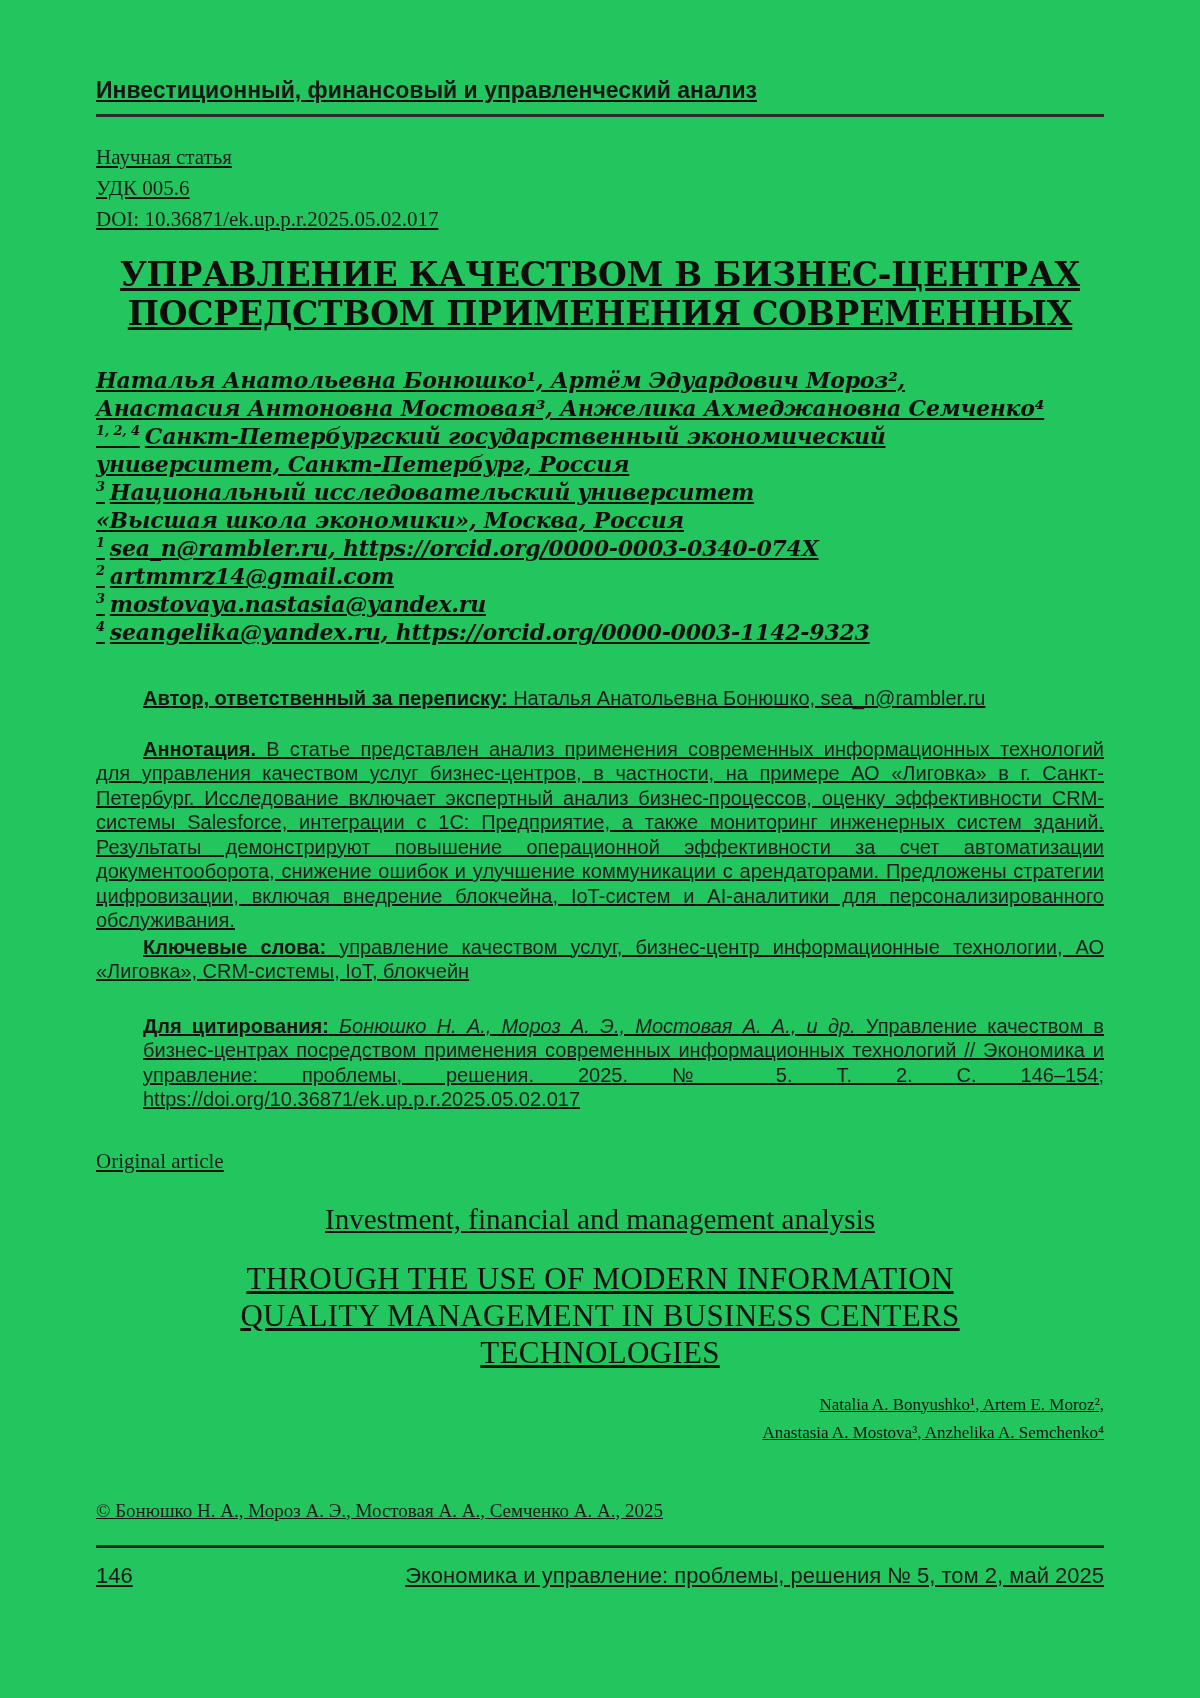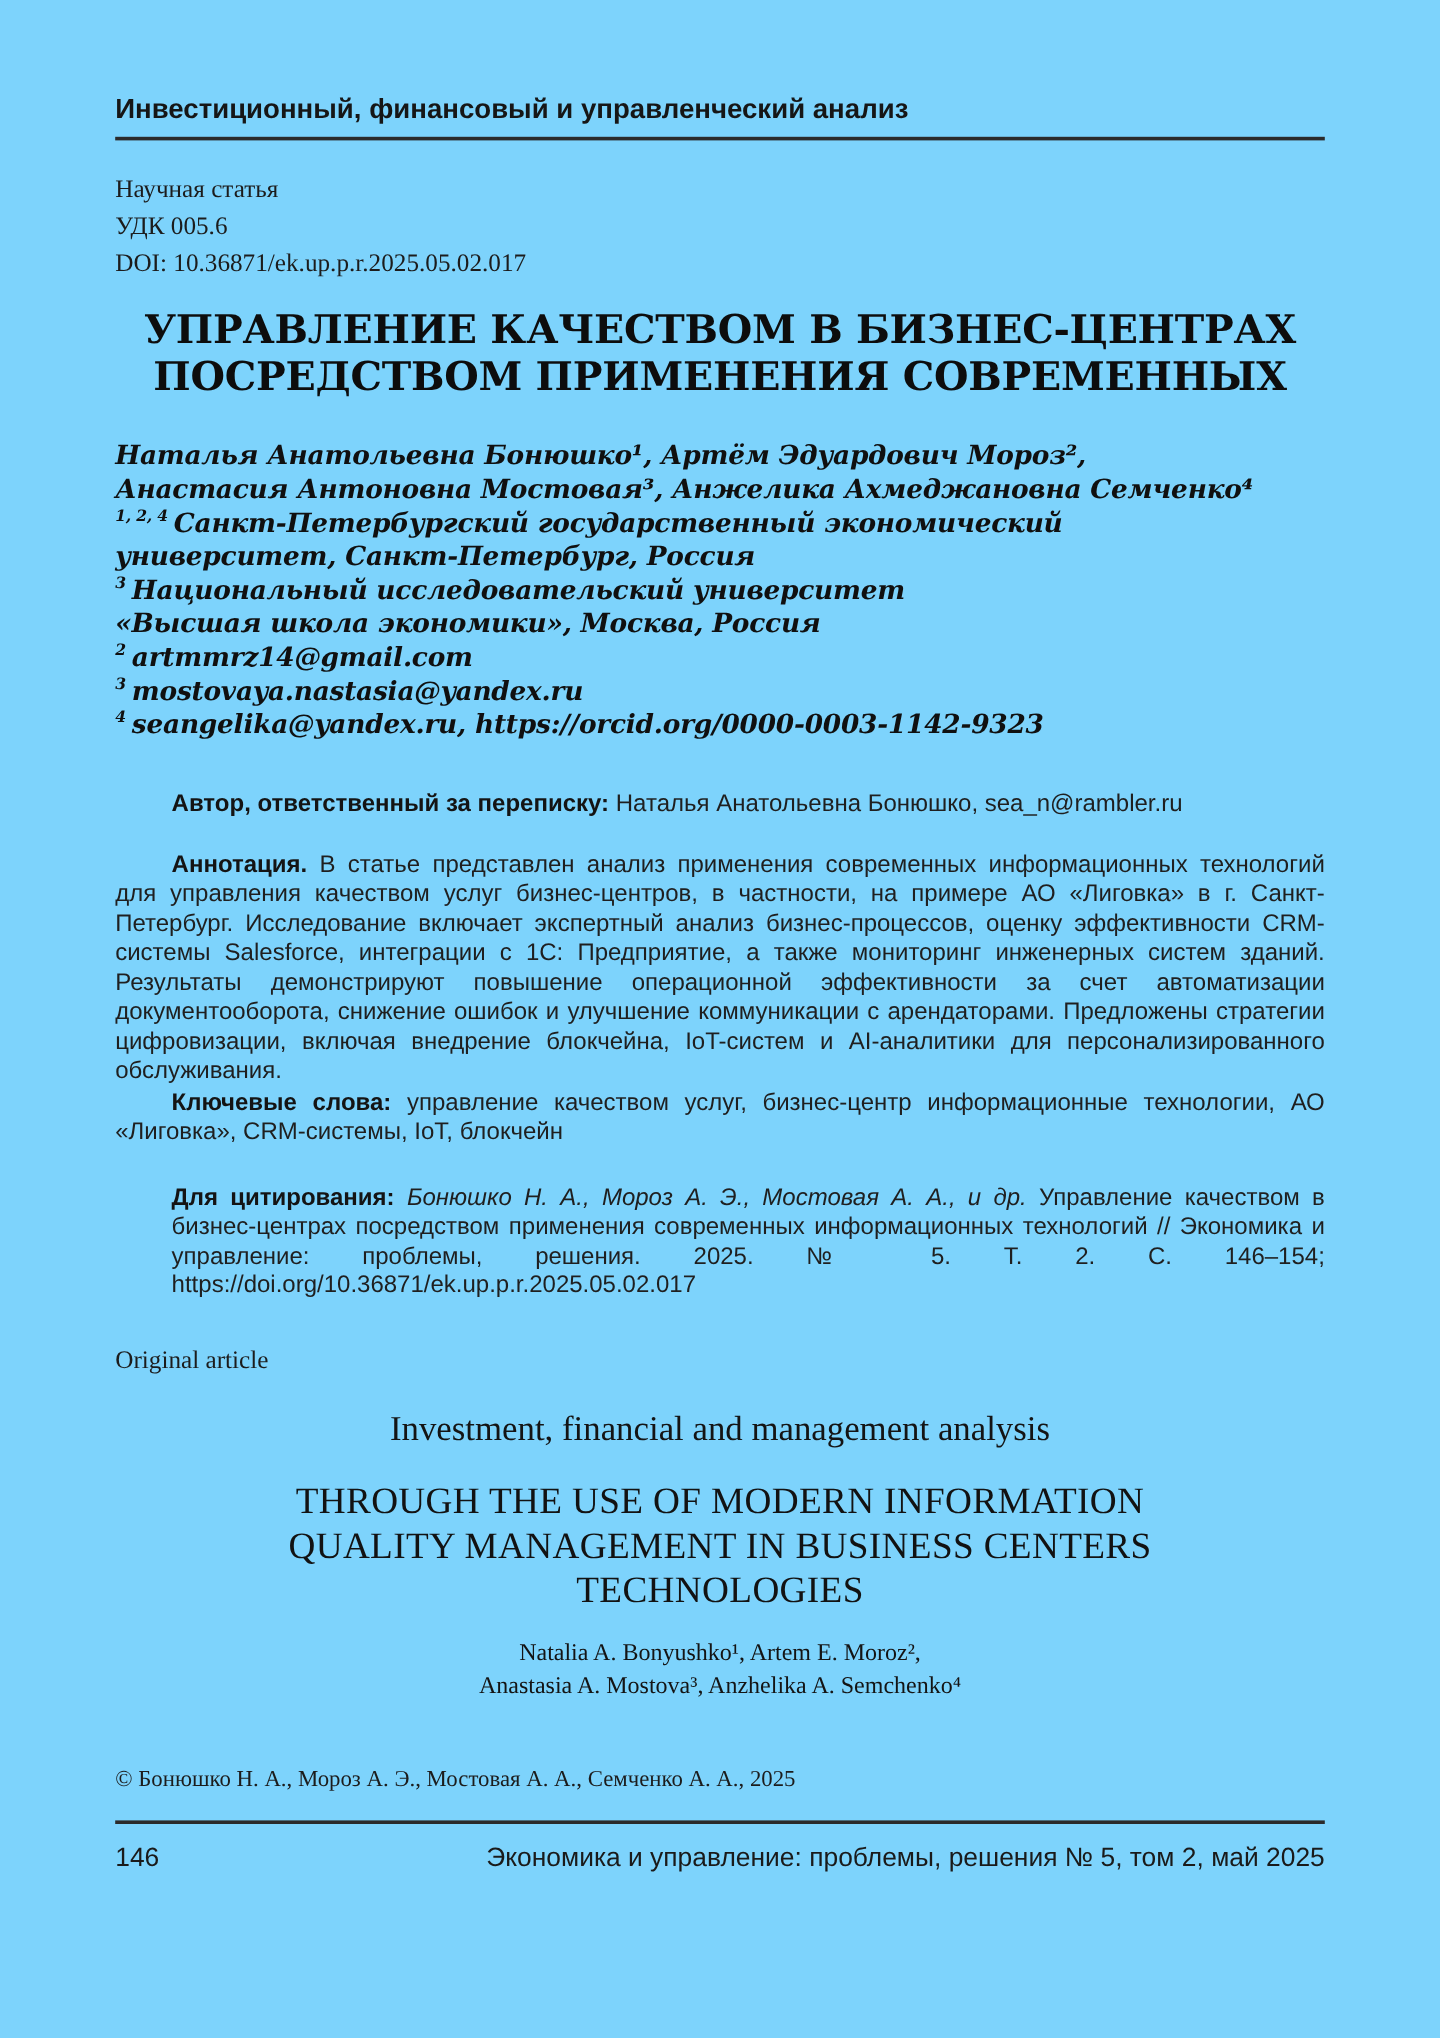"Инвестиционный, финансовый и" .page { background: #7dd3fc -> #22c55e; text-decoration: none -> underline }
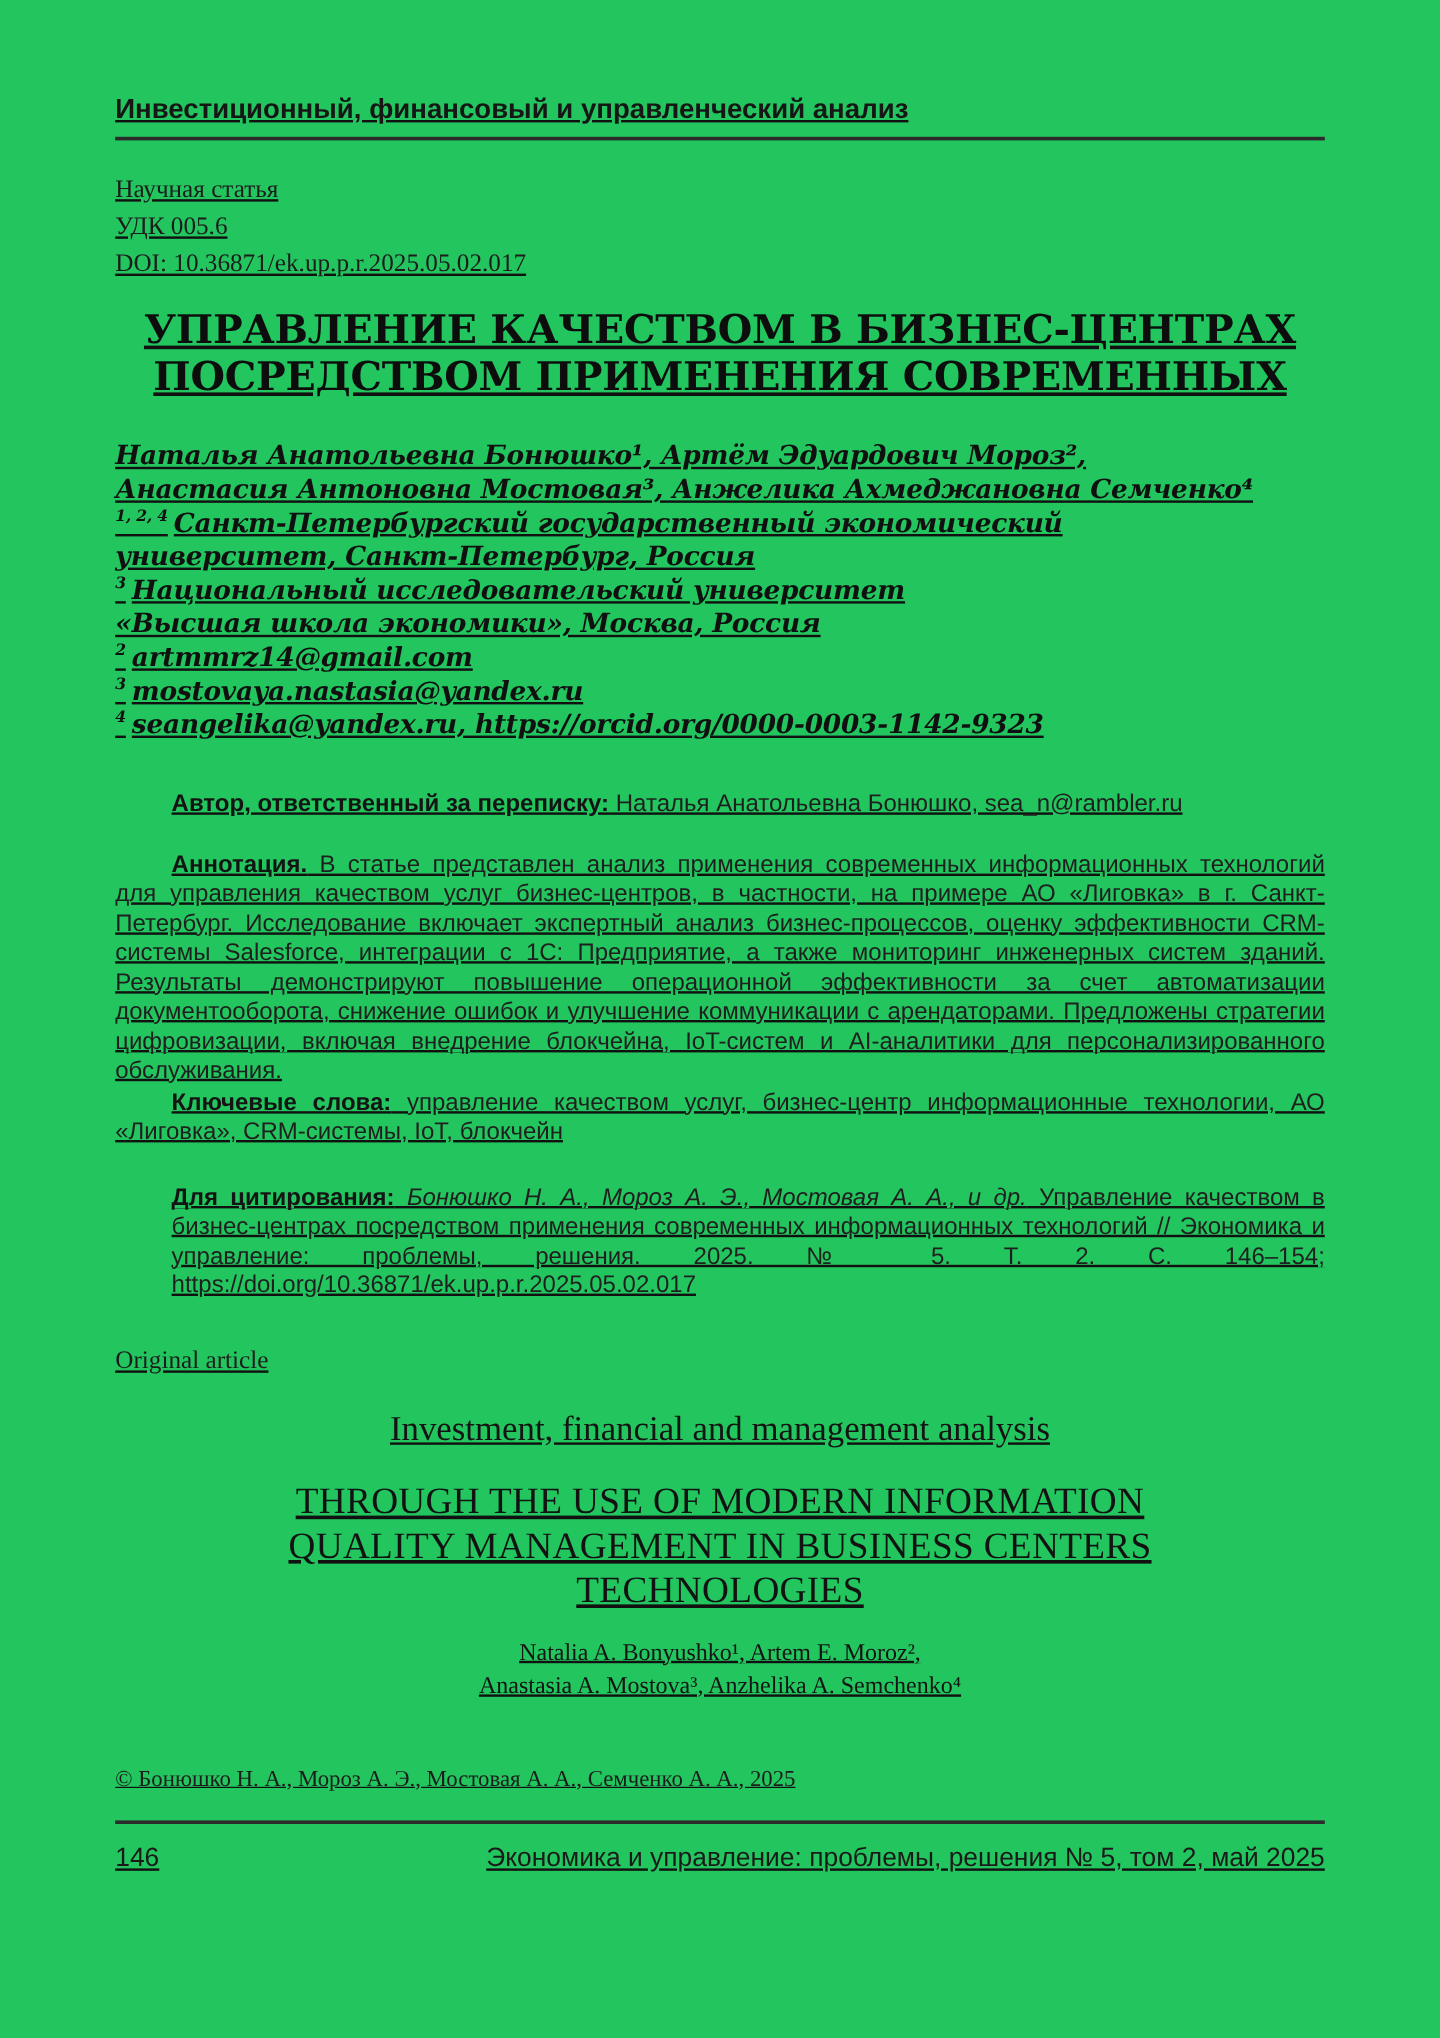"1 sea_n@rambler.ru," span.c-line { html: none -> <span><sup>1</sup><span>sea_n@rambler.ru, https://orcid.org/0000-0003-0340-074X</span></span> }
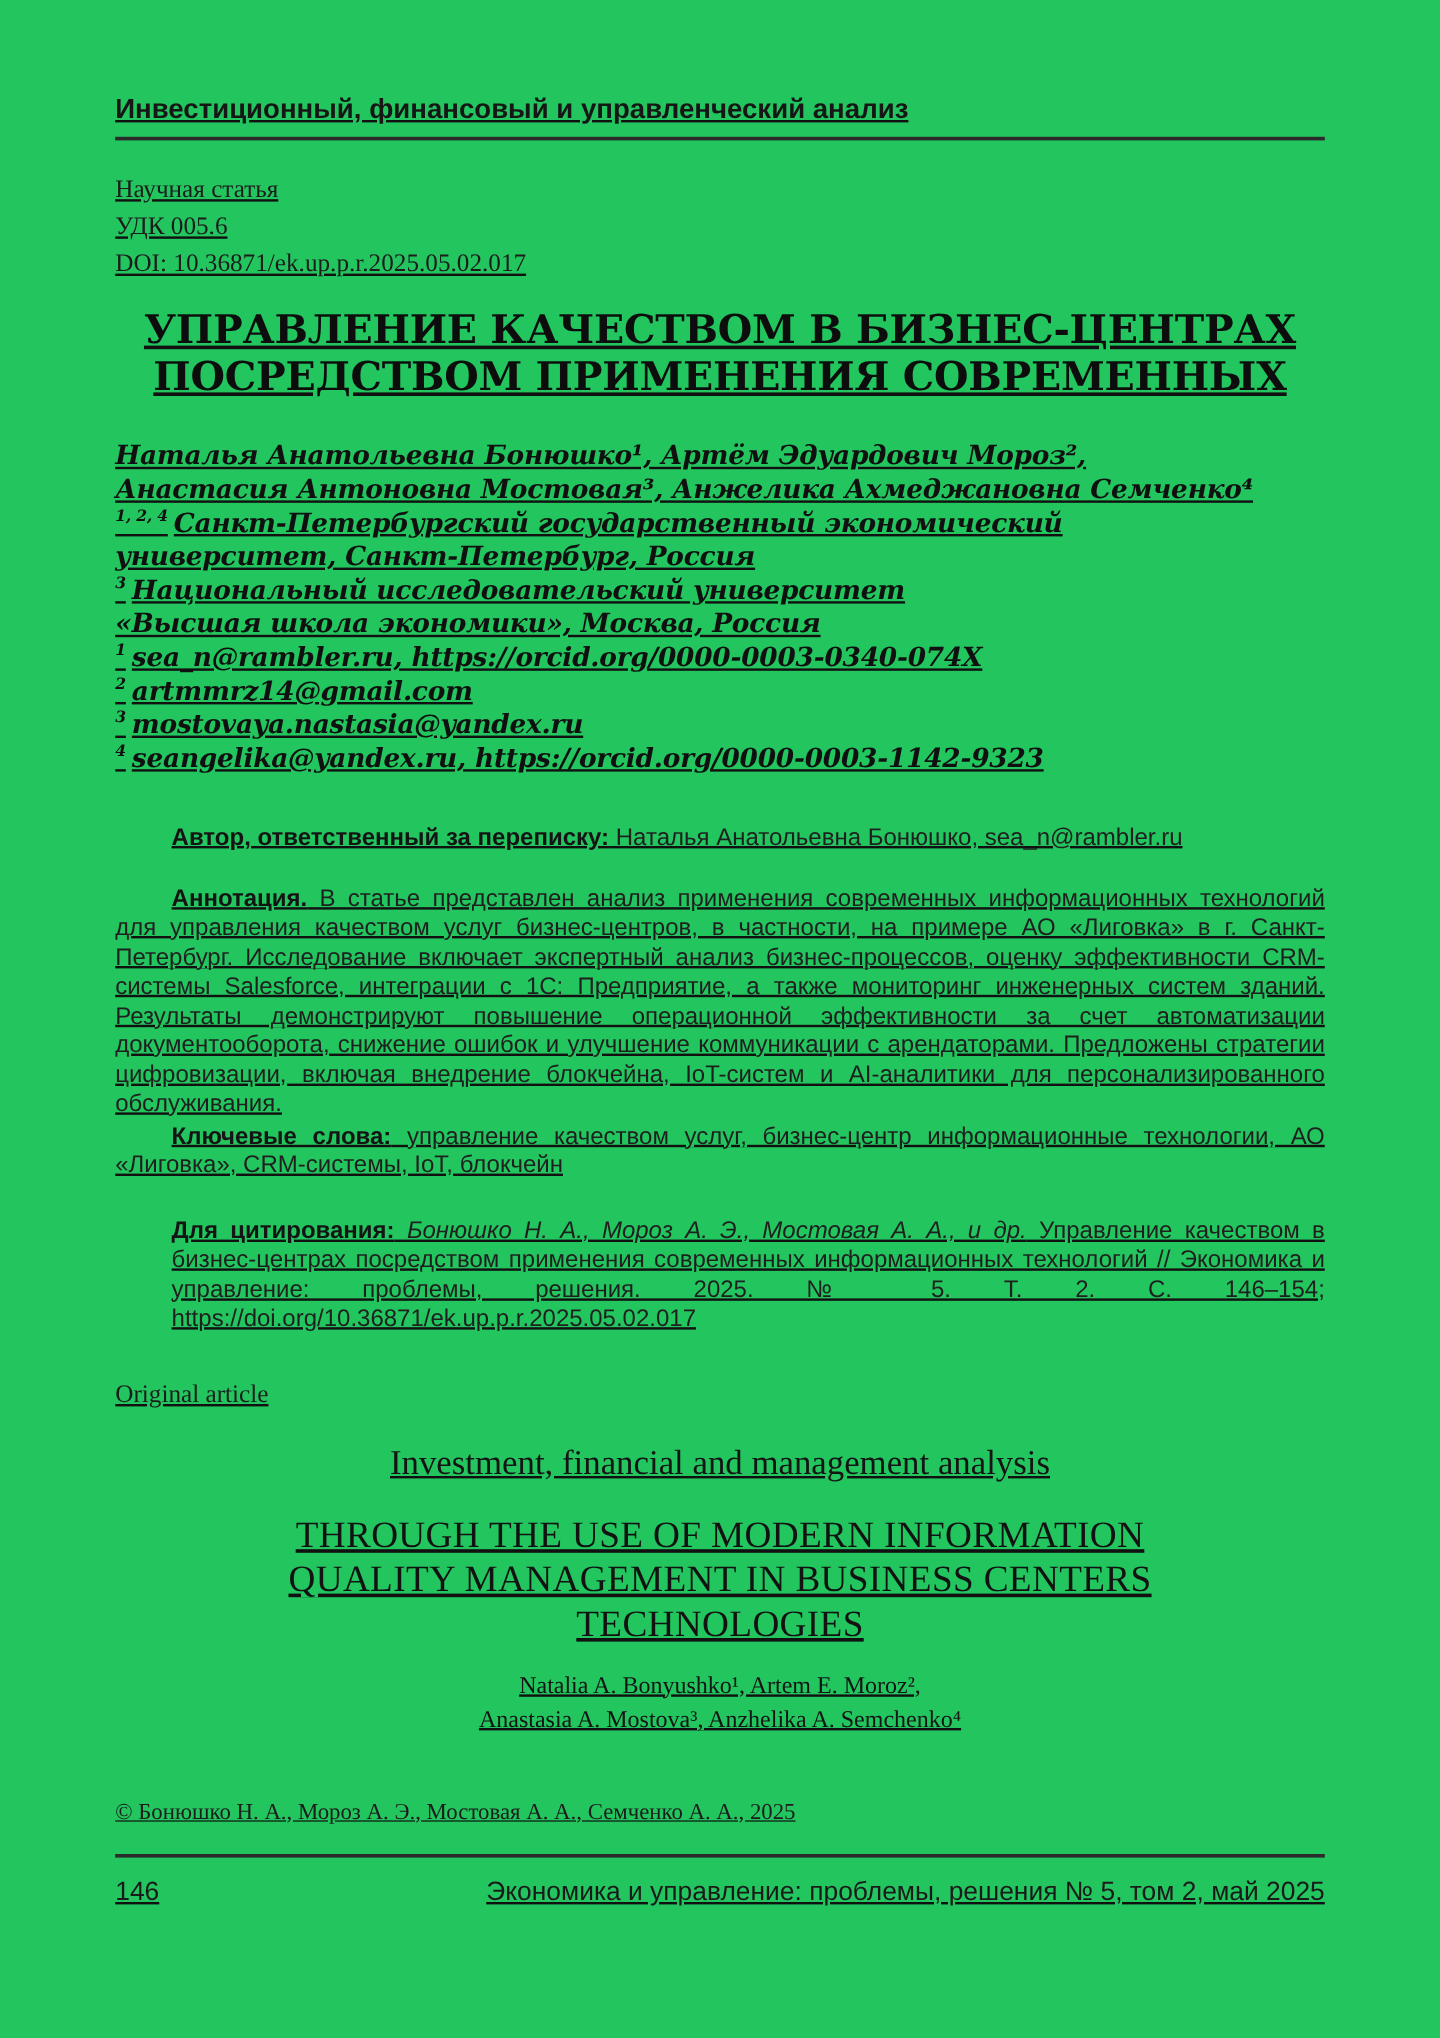"Natalia A. Bonyushko¹, Artem E." .en-authors { font-size: 20px -> 17px; text-align: center -> right }
